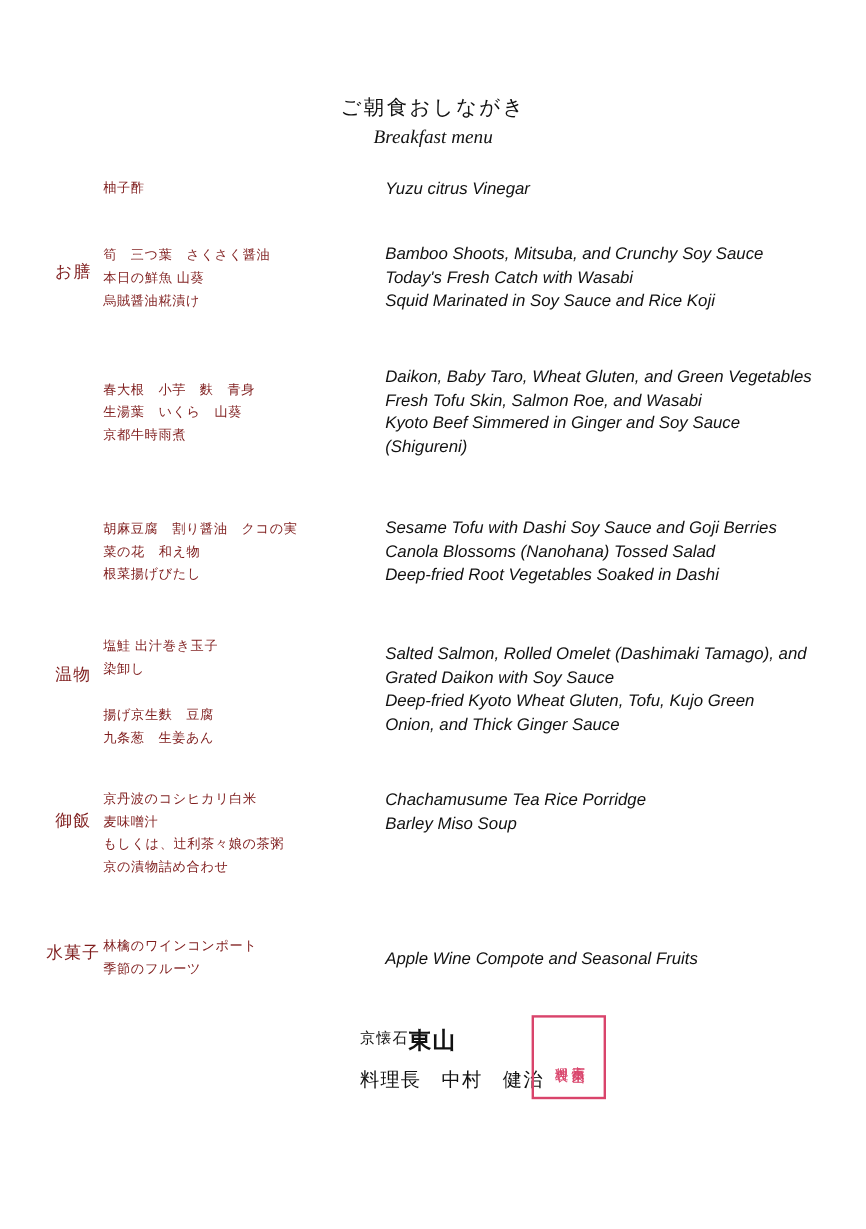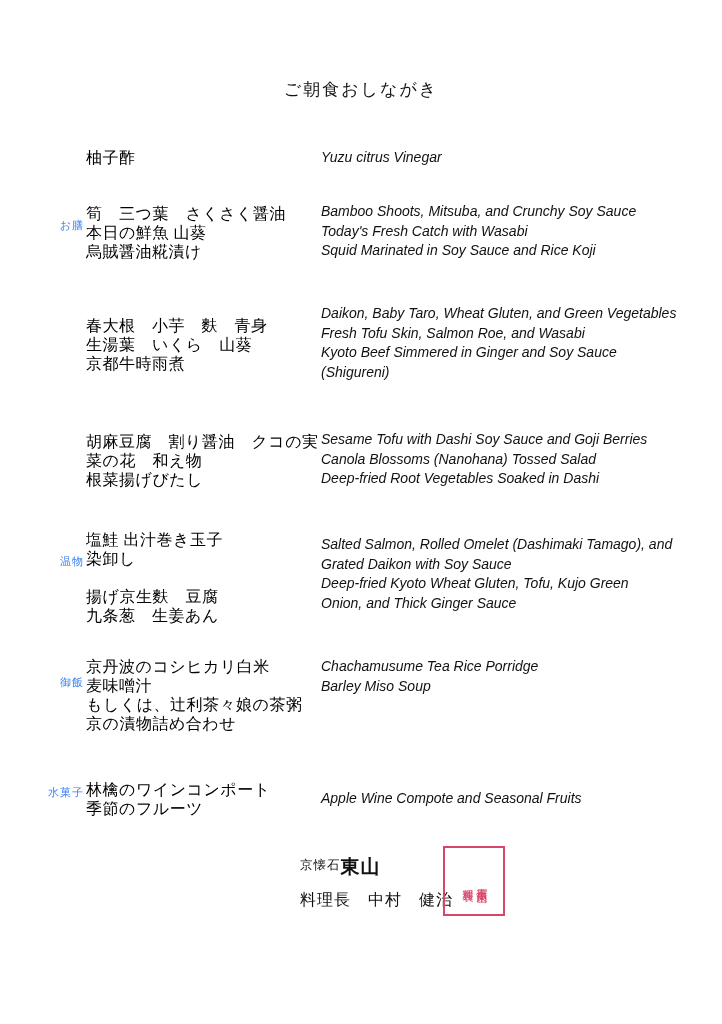"Breakfast menu" div.title-en { html: none -> <div>Breakfast menu</div> }
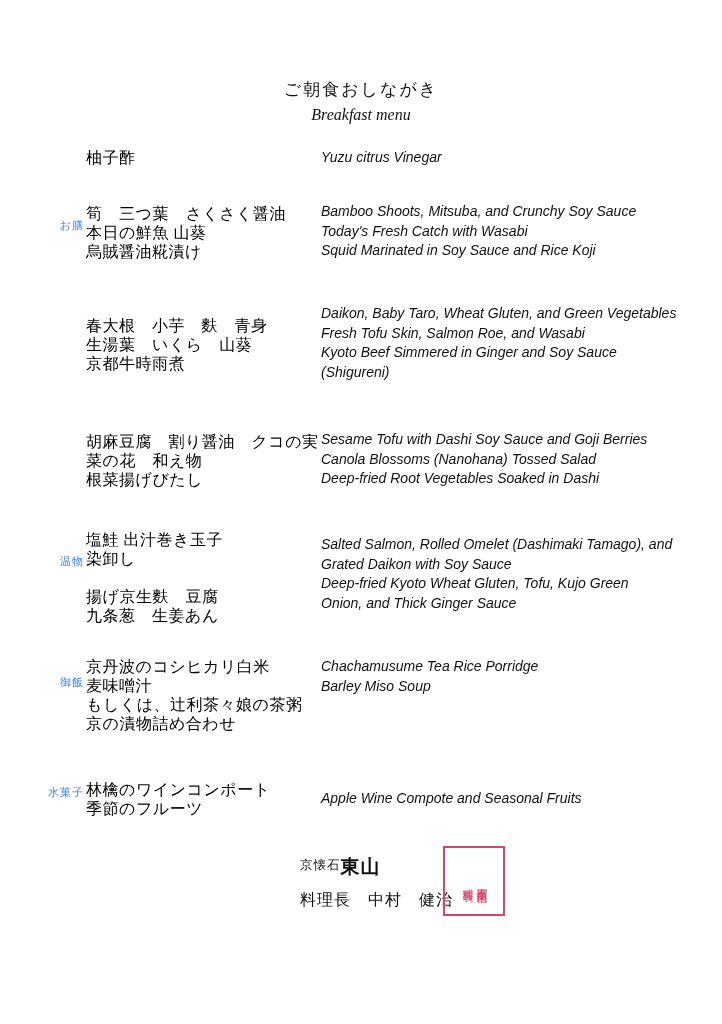"柚子酢" .jp-col { color: #000000 -> #7f1d1d; font-family: Liberation Serif, serif -> Liberation Sans, sans-serif; font-size: 16px -> 11px }
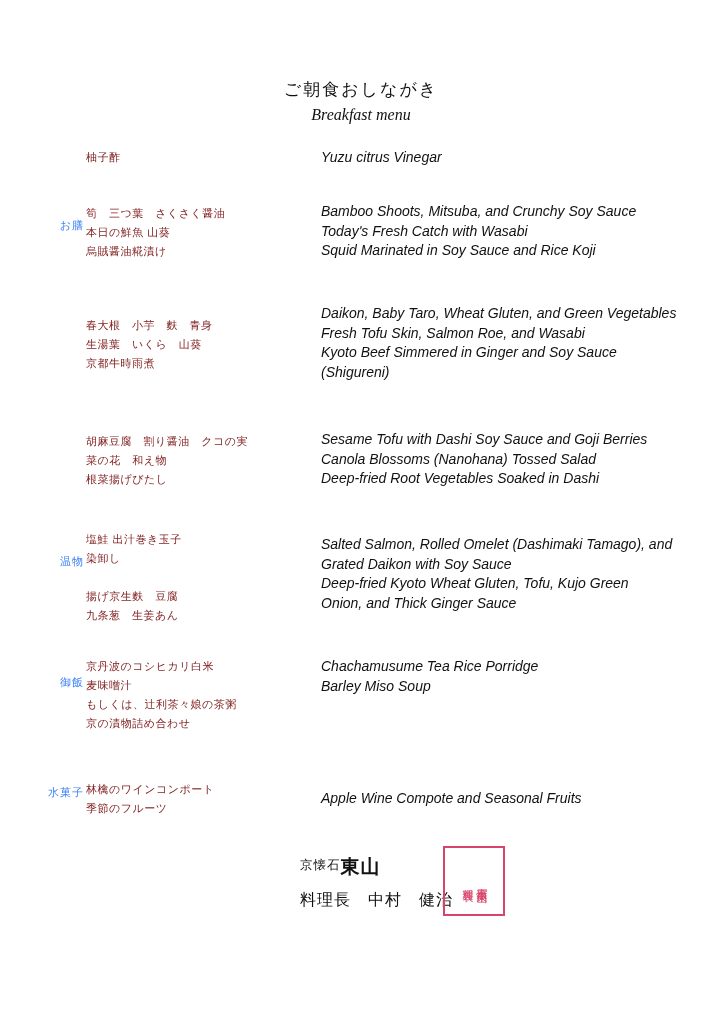"お膳" .cat { color: #3b82f6 -> #7f1d1d; font-size: 11px -> 14px; text-align: right -> center }
